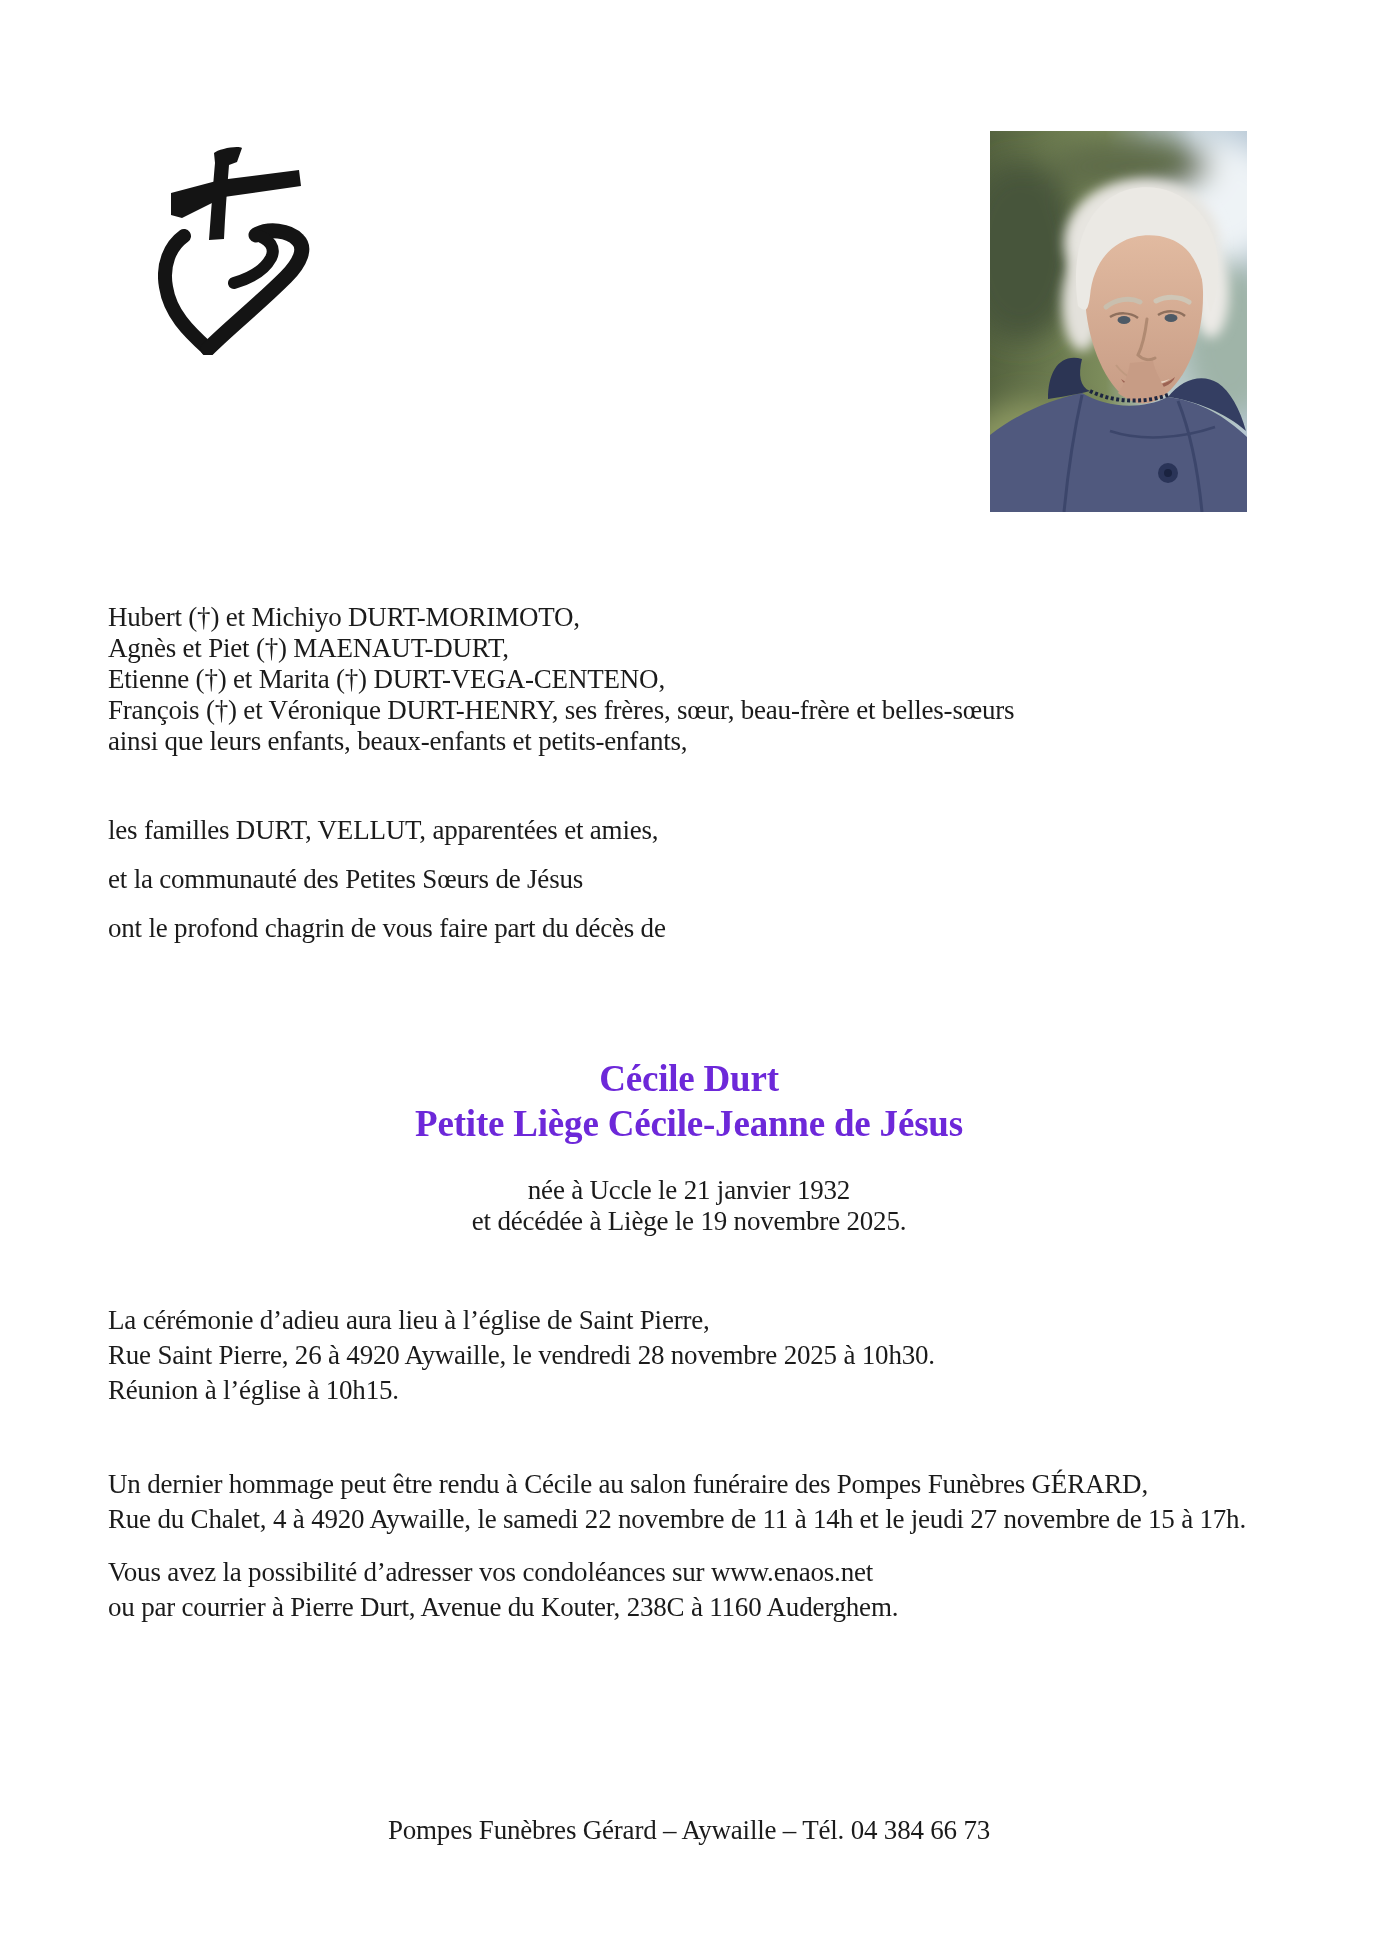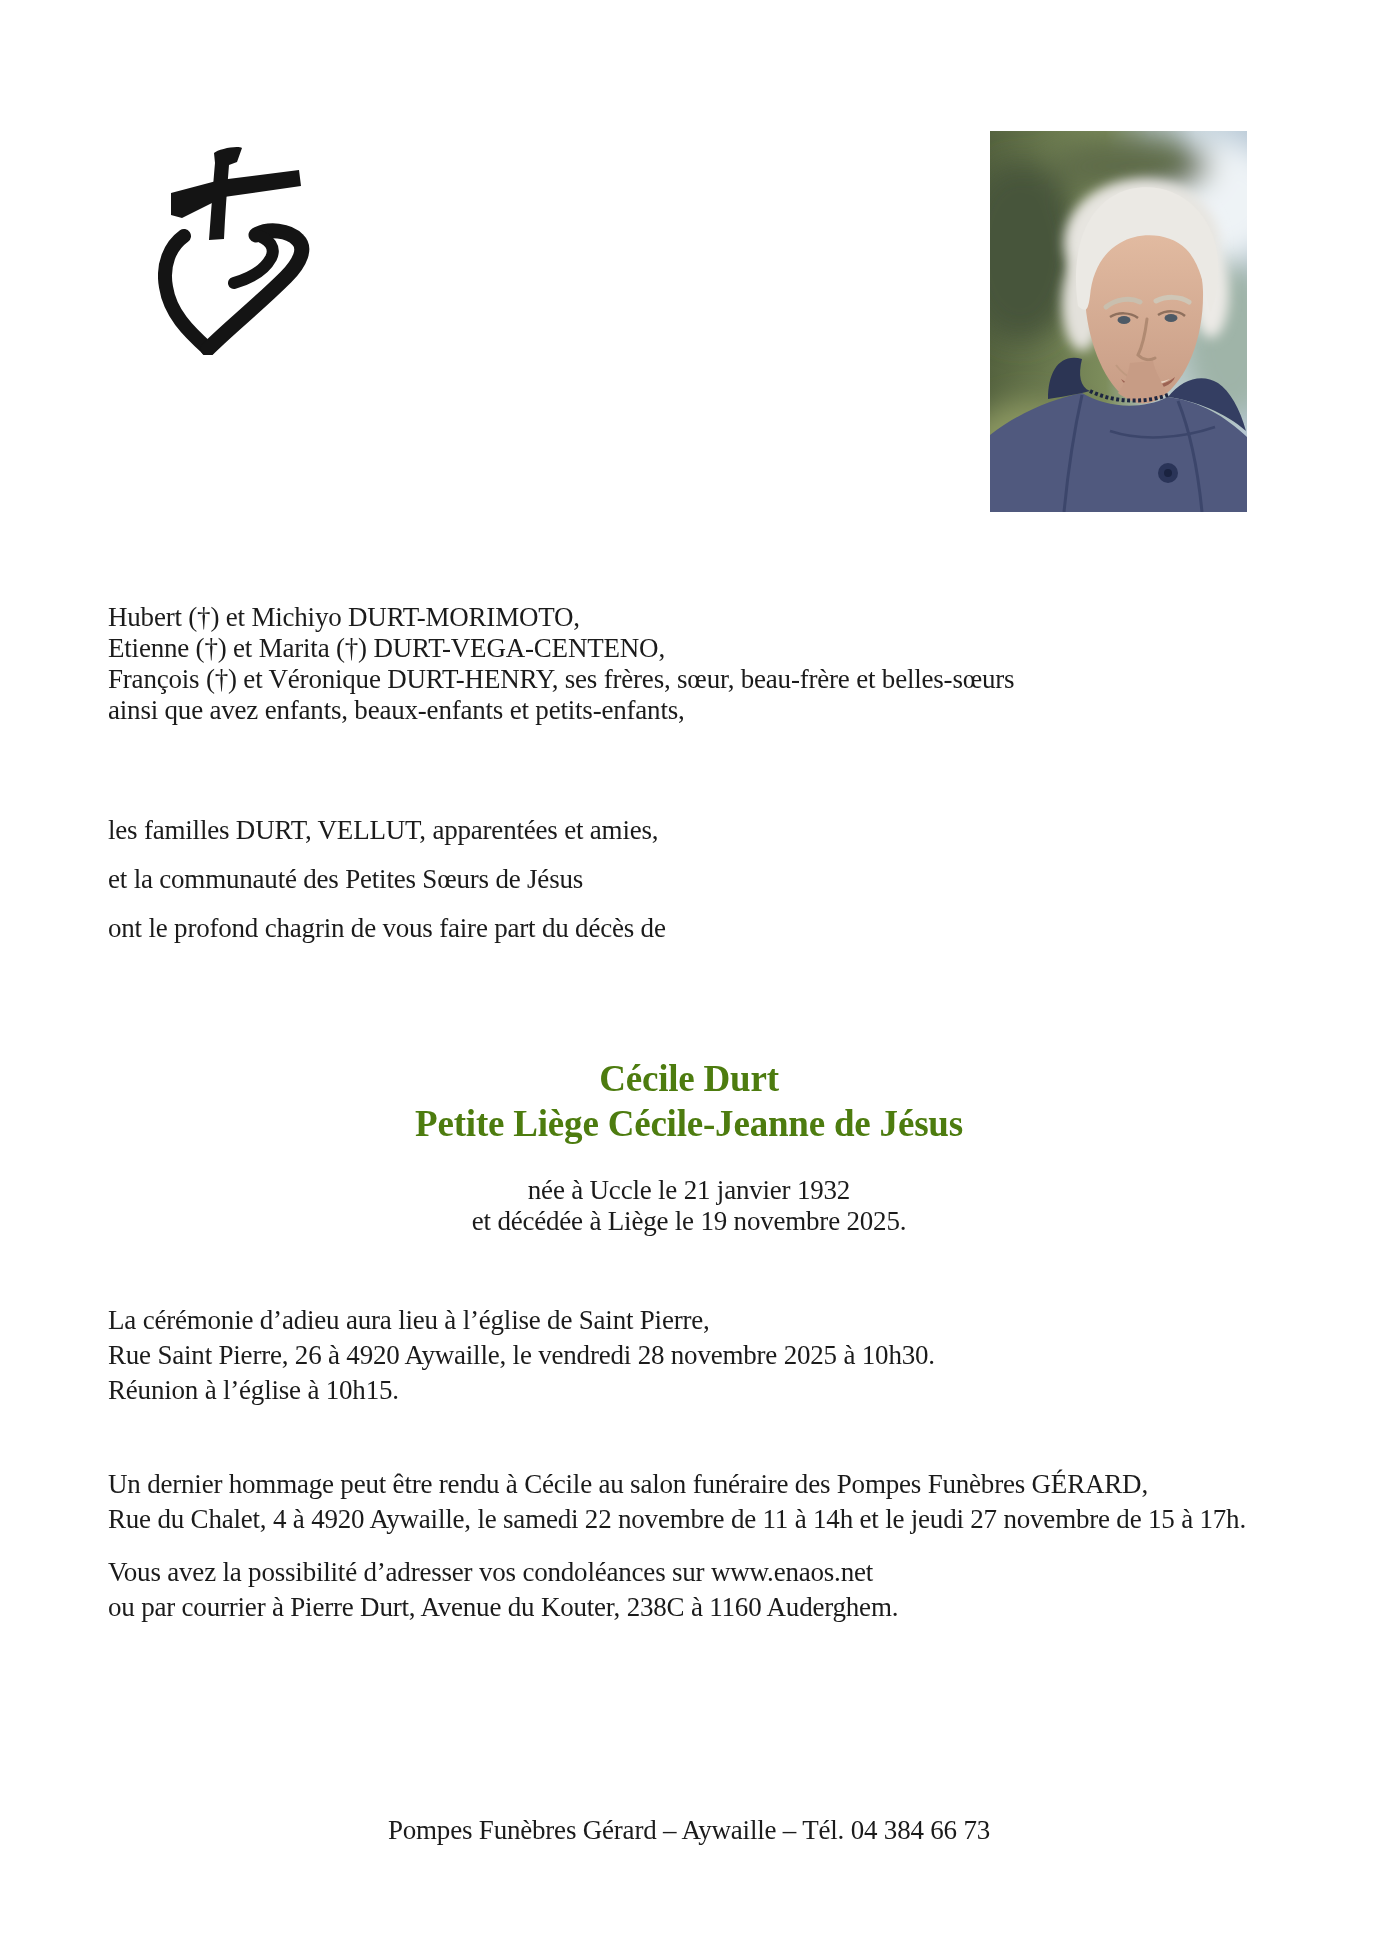"Agnès et Piet (†) MAENAUT-DURT," div.line { html: none -> <div>Agnès et Piet (†) MAENAUT-DURT,</div> }
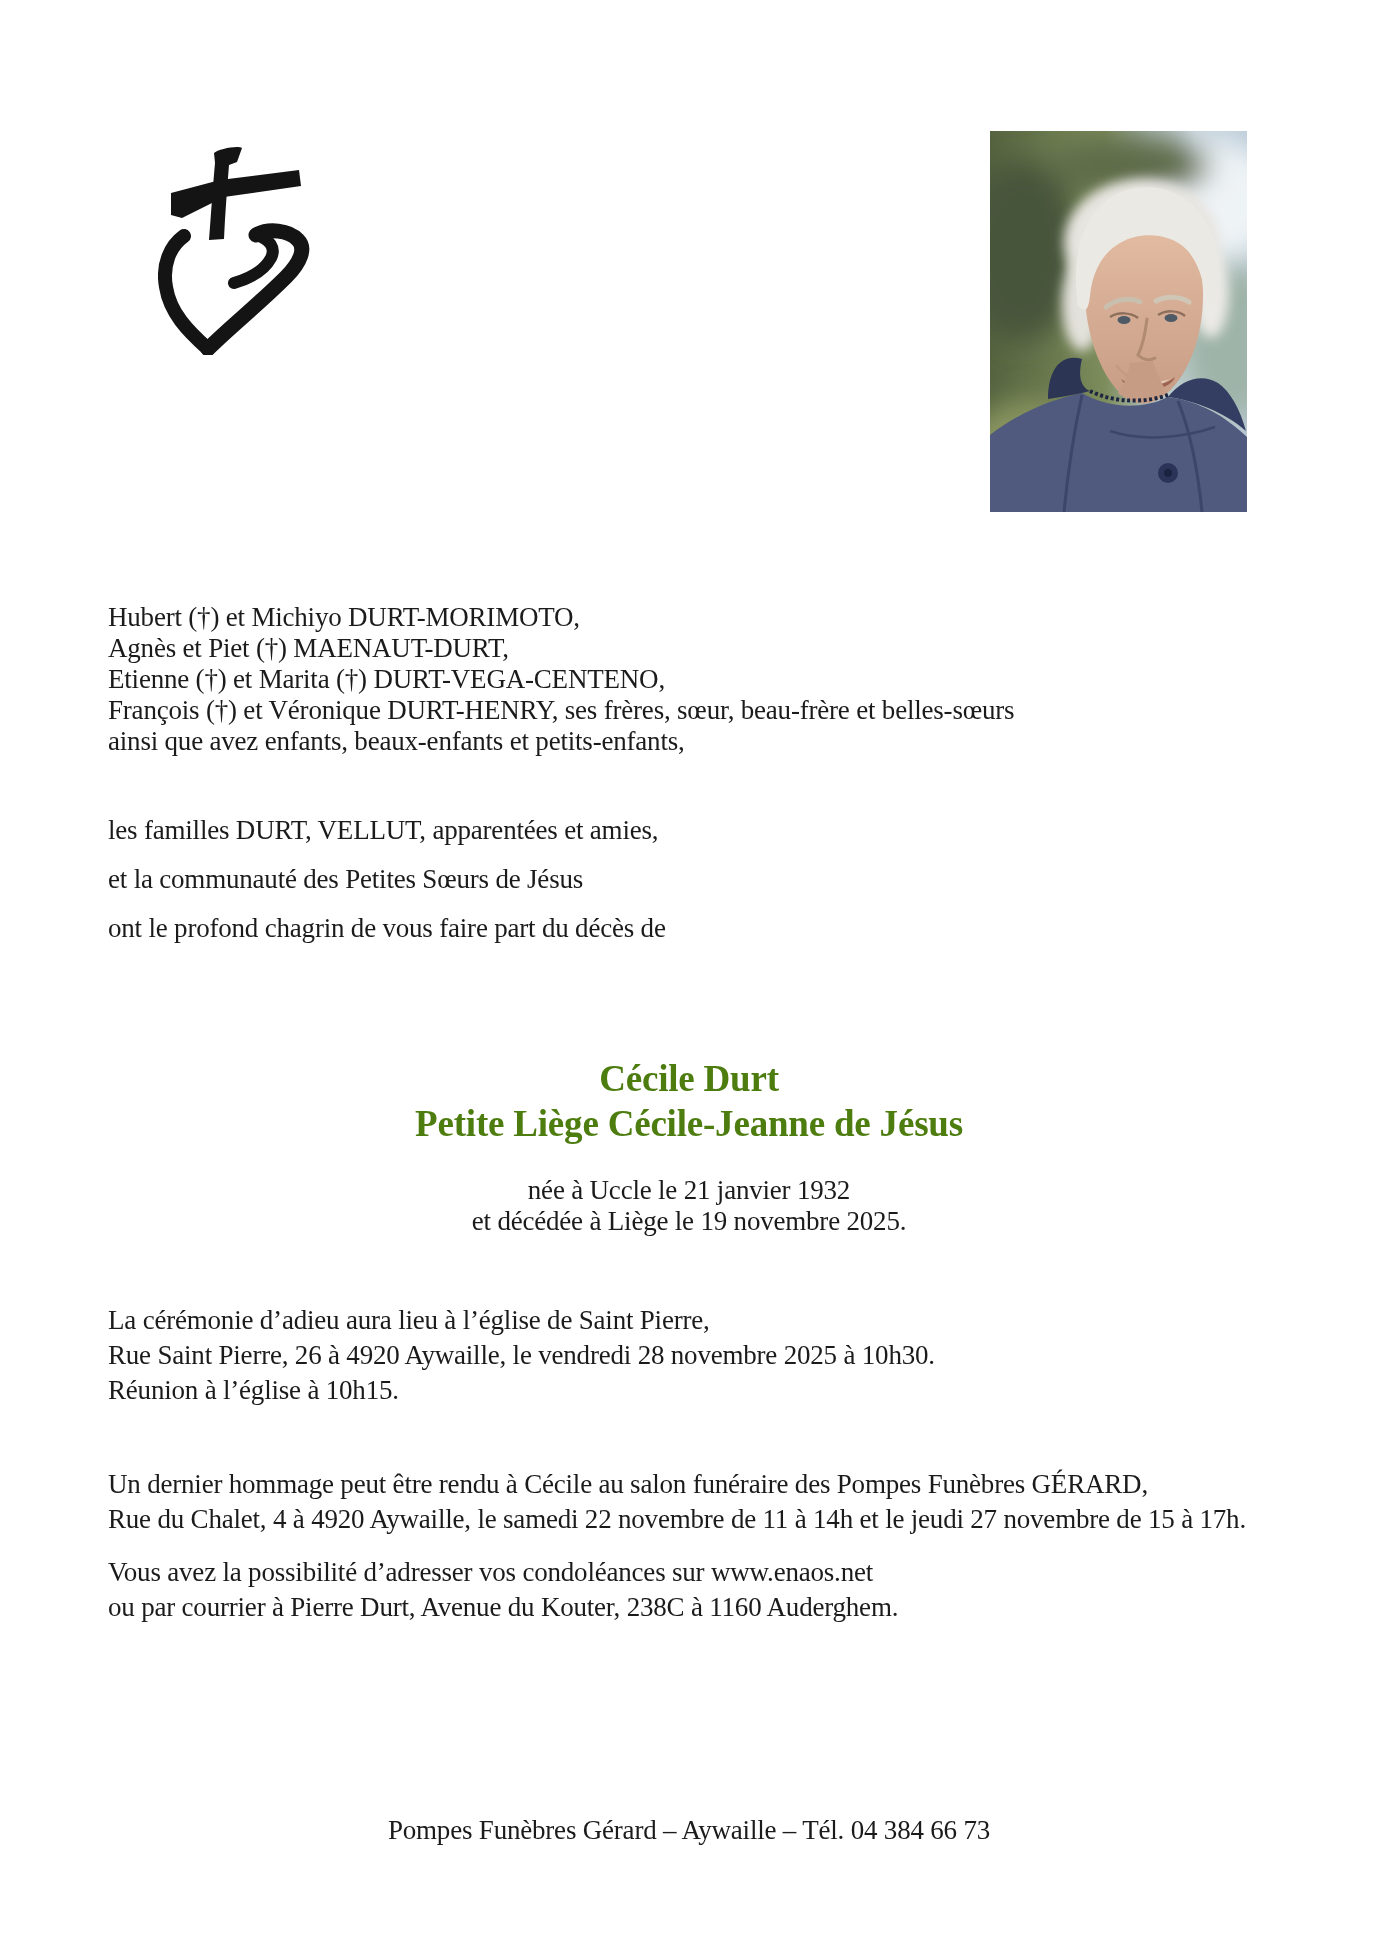"ainsi que avez enfants, beaux-enfants" div.line { text: avez -> leurs }
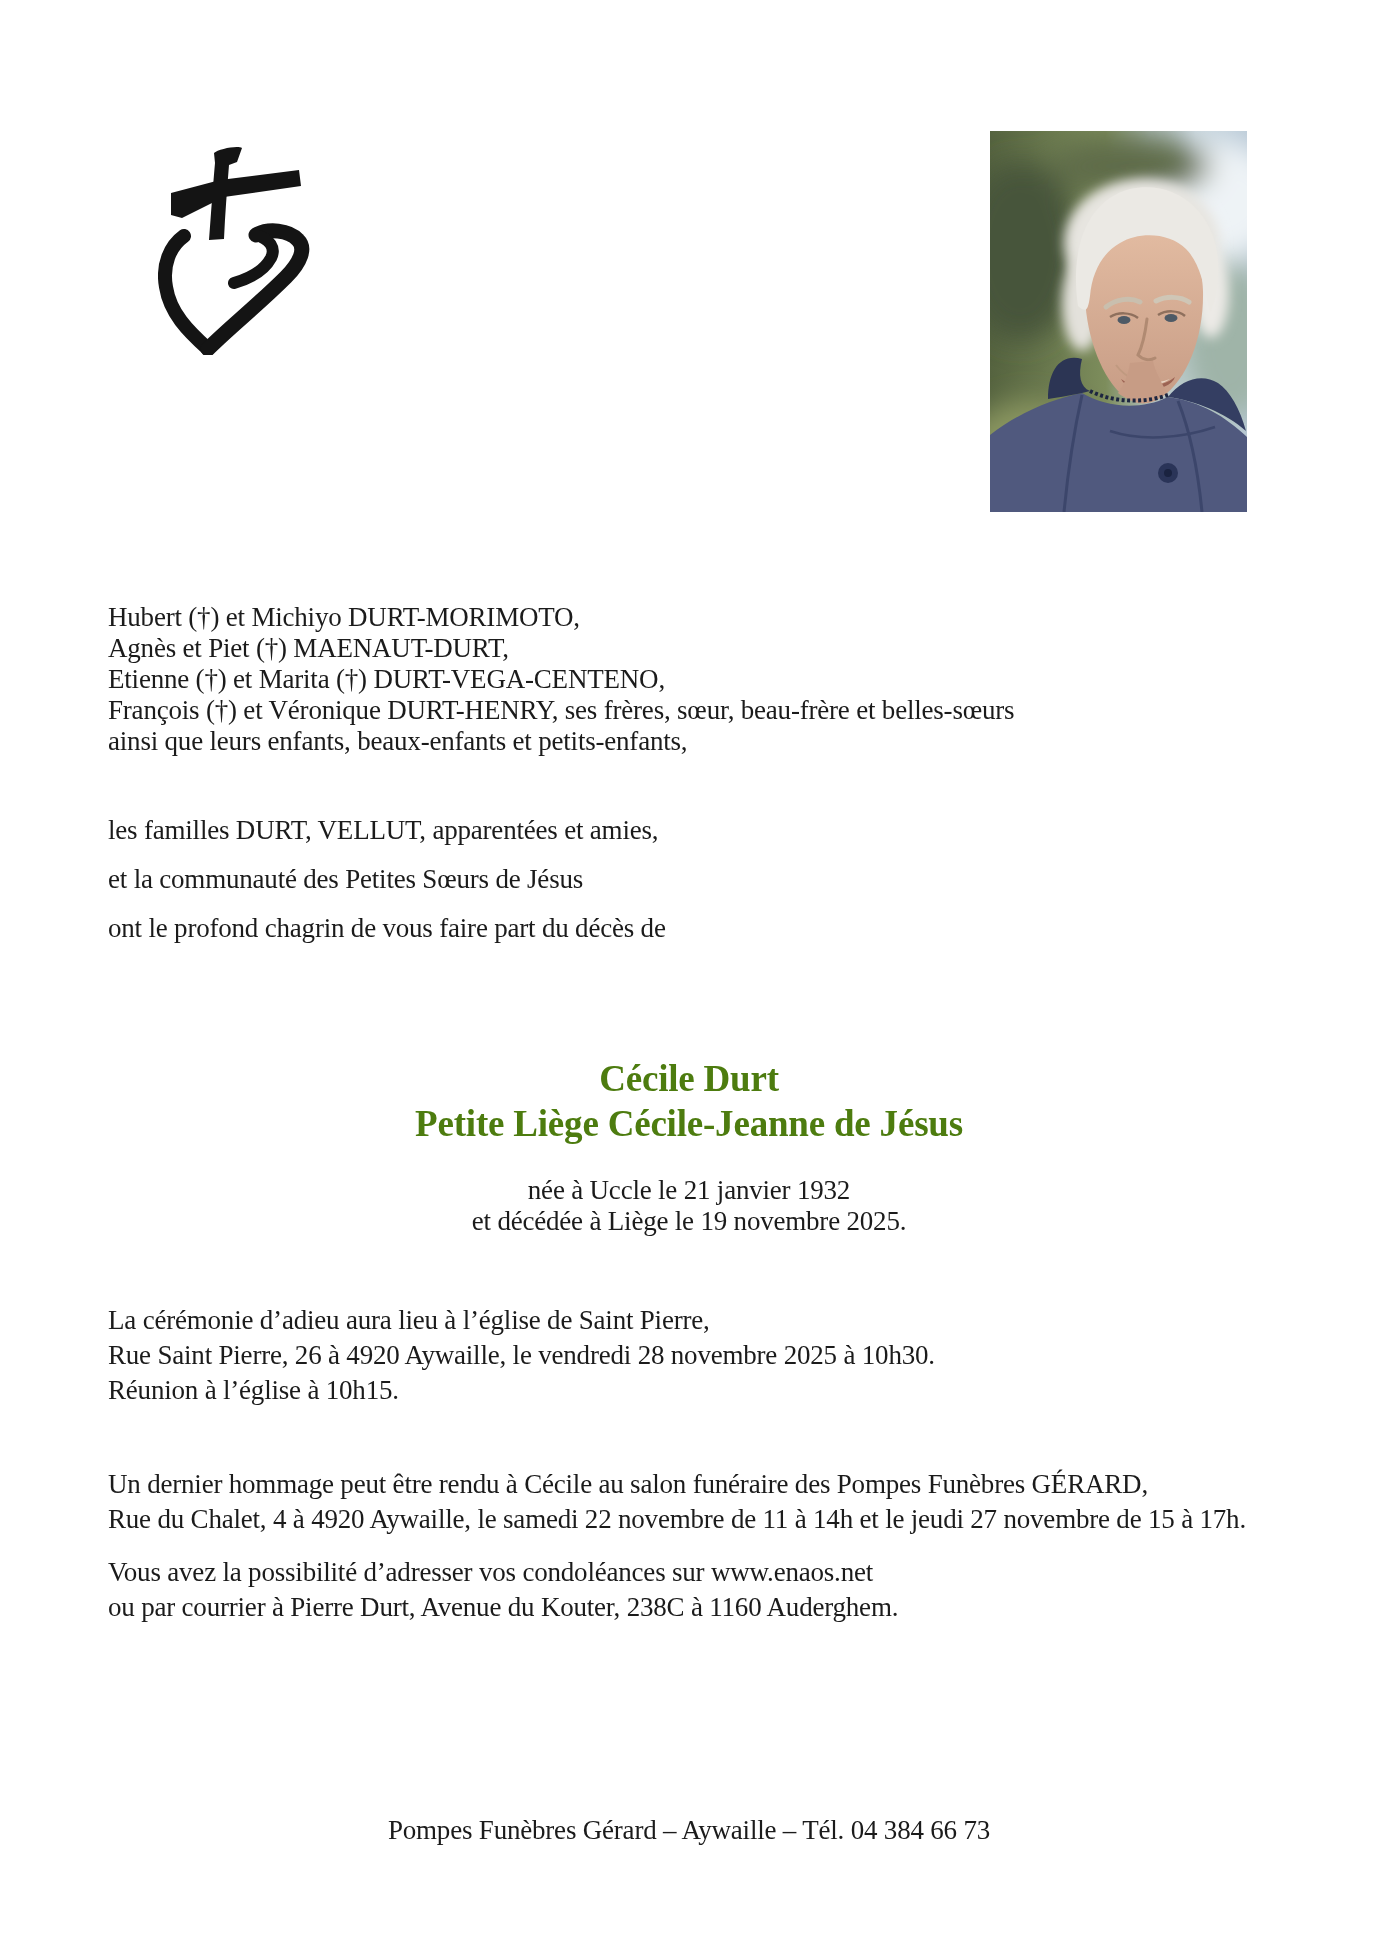"Cécile Durt" .name-block .line { color: #4d7c0f -> #6d28d9 }
